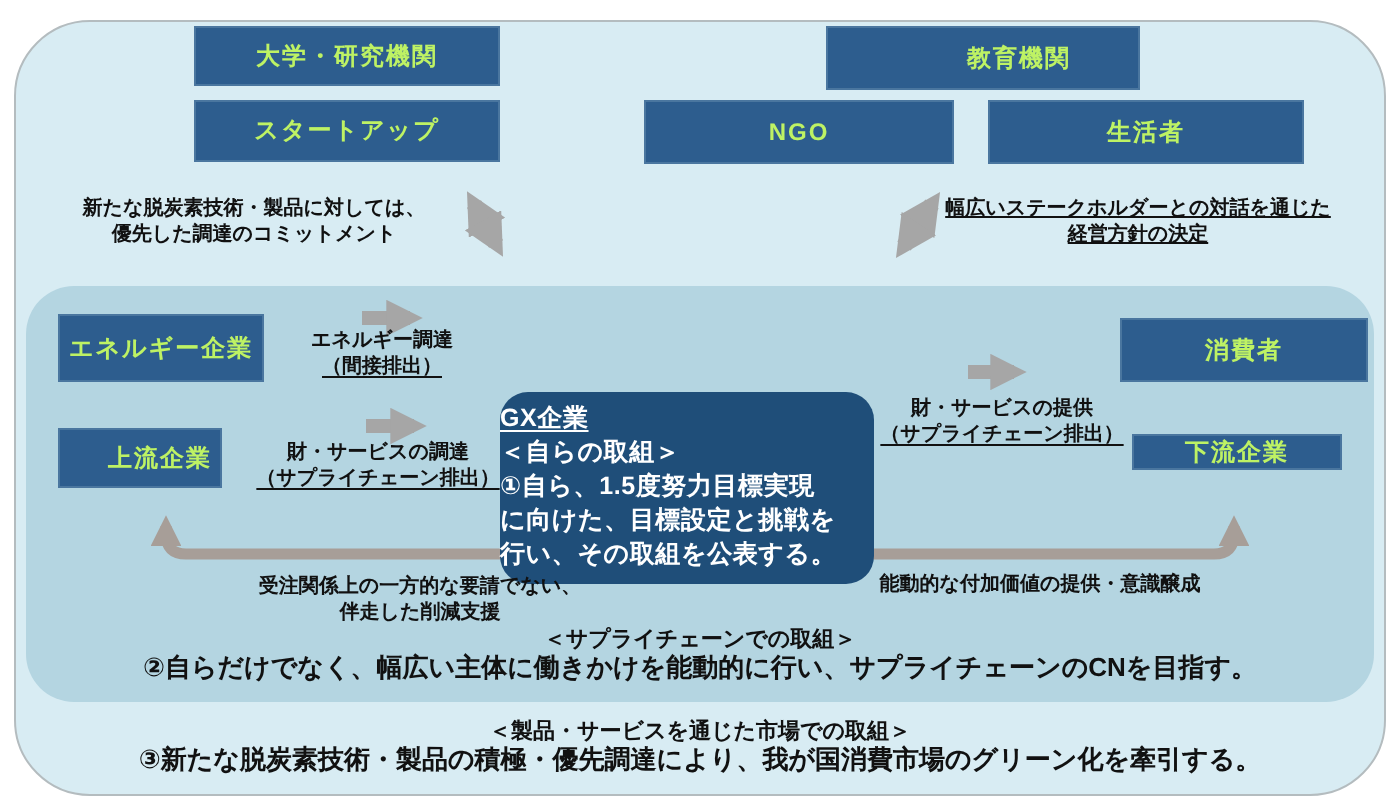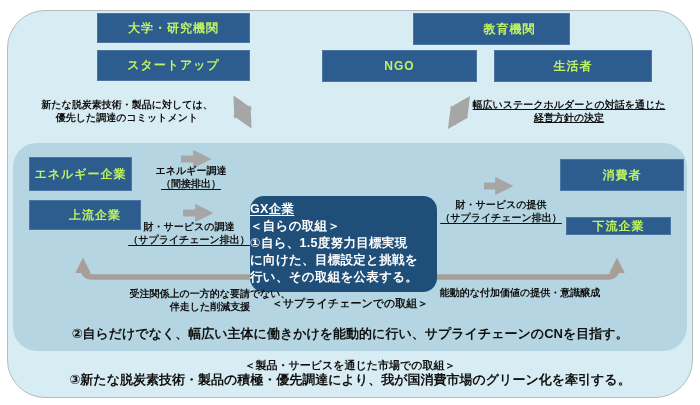"上流企業" .b-upstream { top: 200px -> 214px; width: 112px -> 82px }
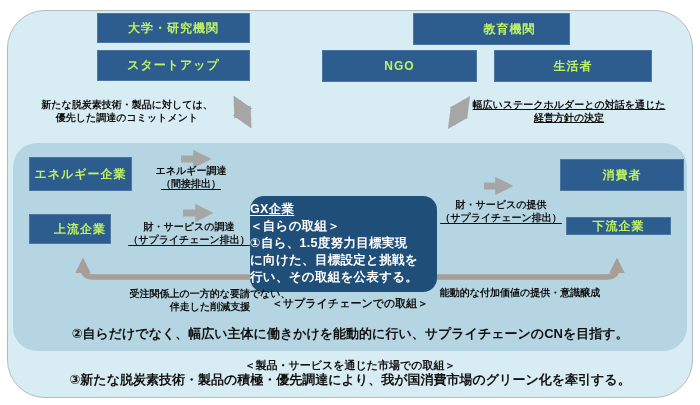"＜サプライチェーンでの取組＞" div.stmt { top: 296px -> 312px }
